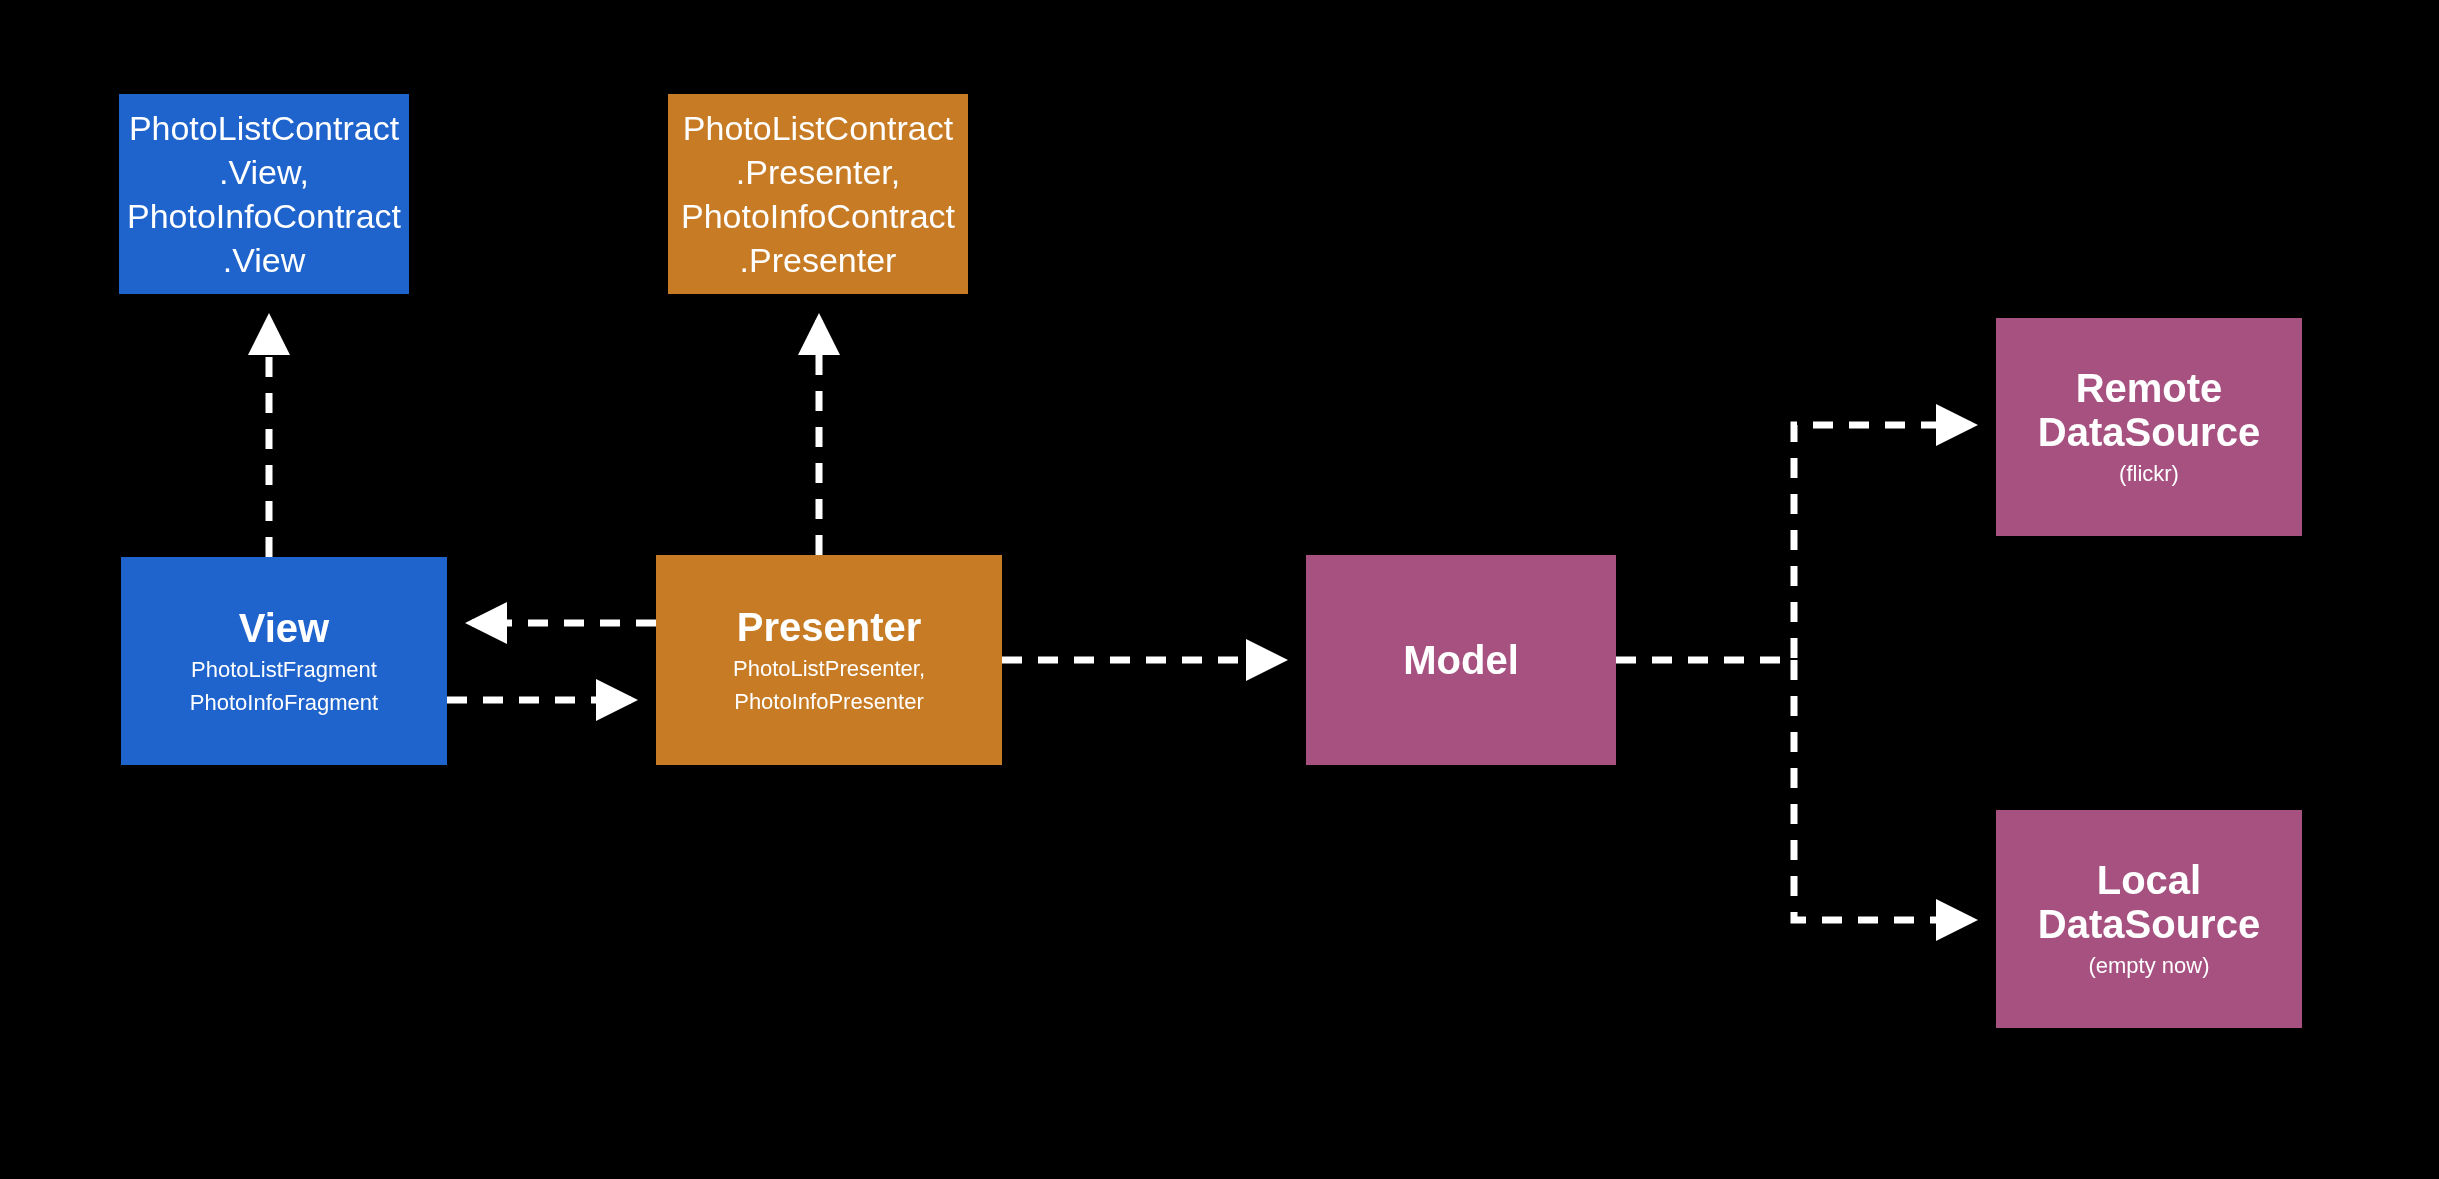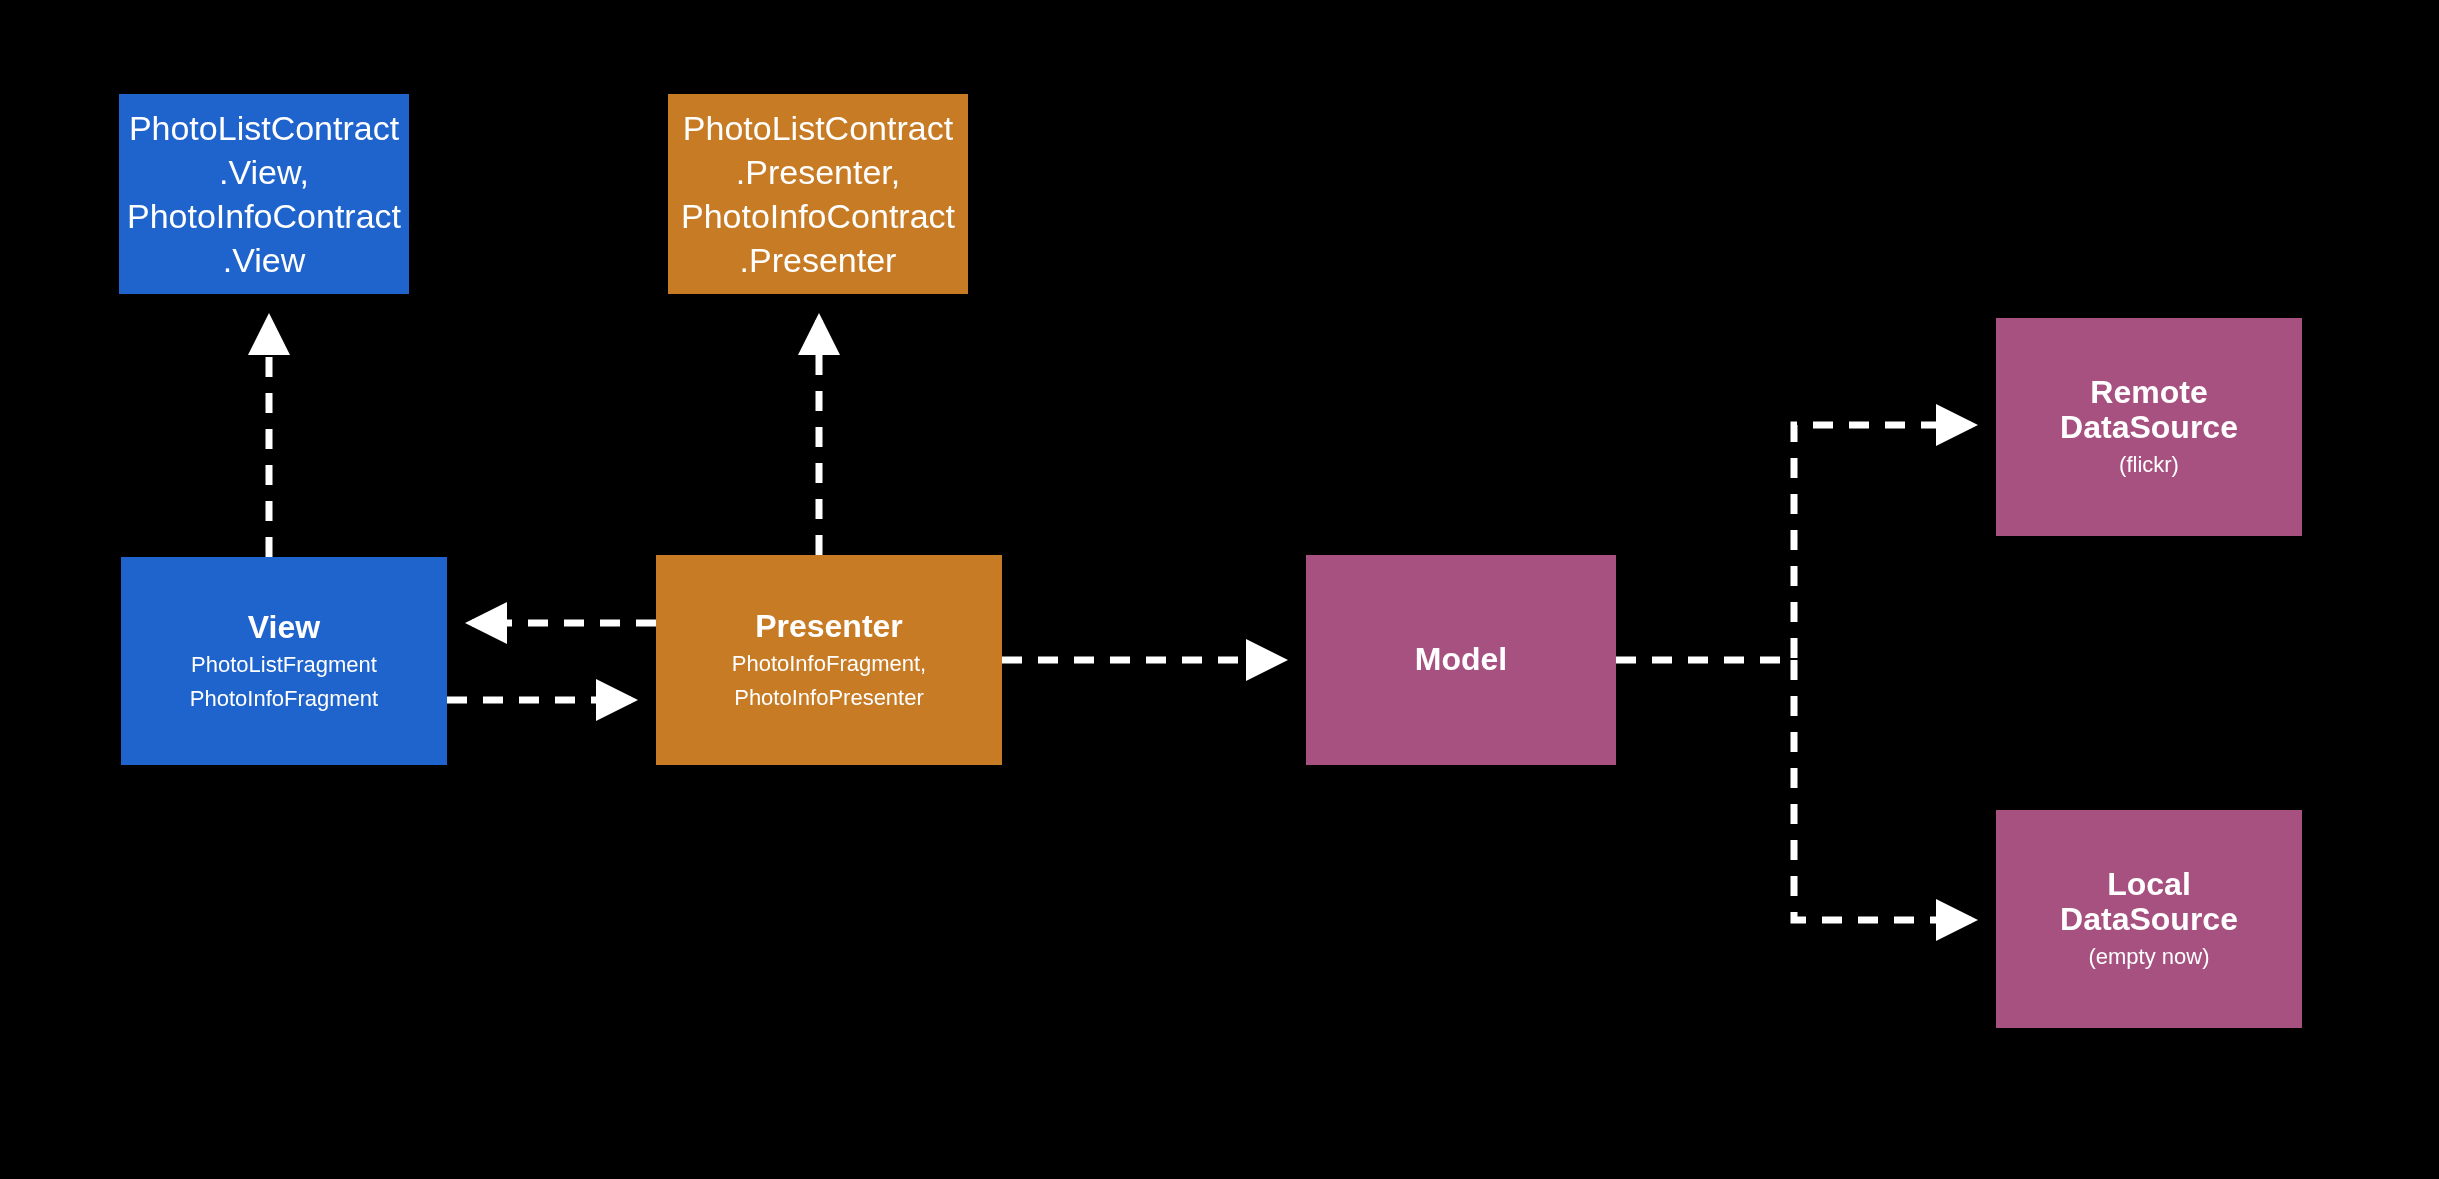"Remote" .title { font-size: 32px -> 40px }
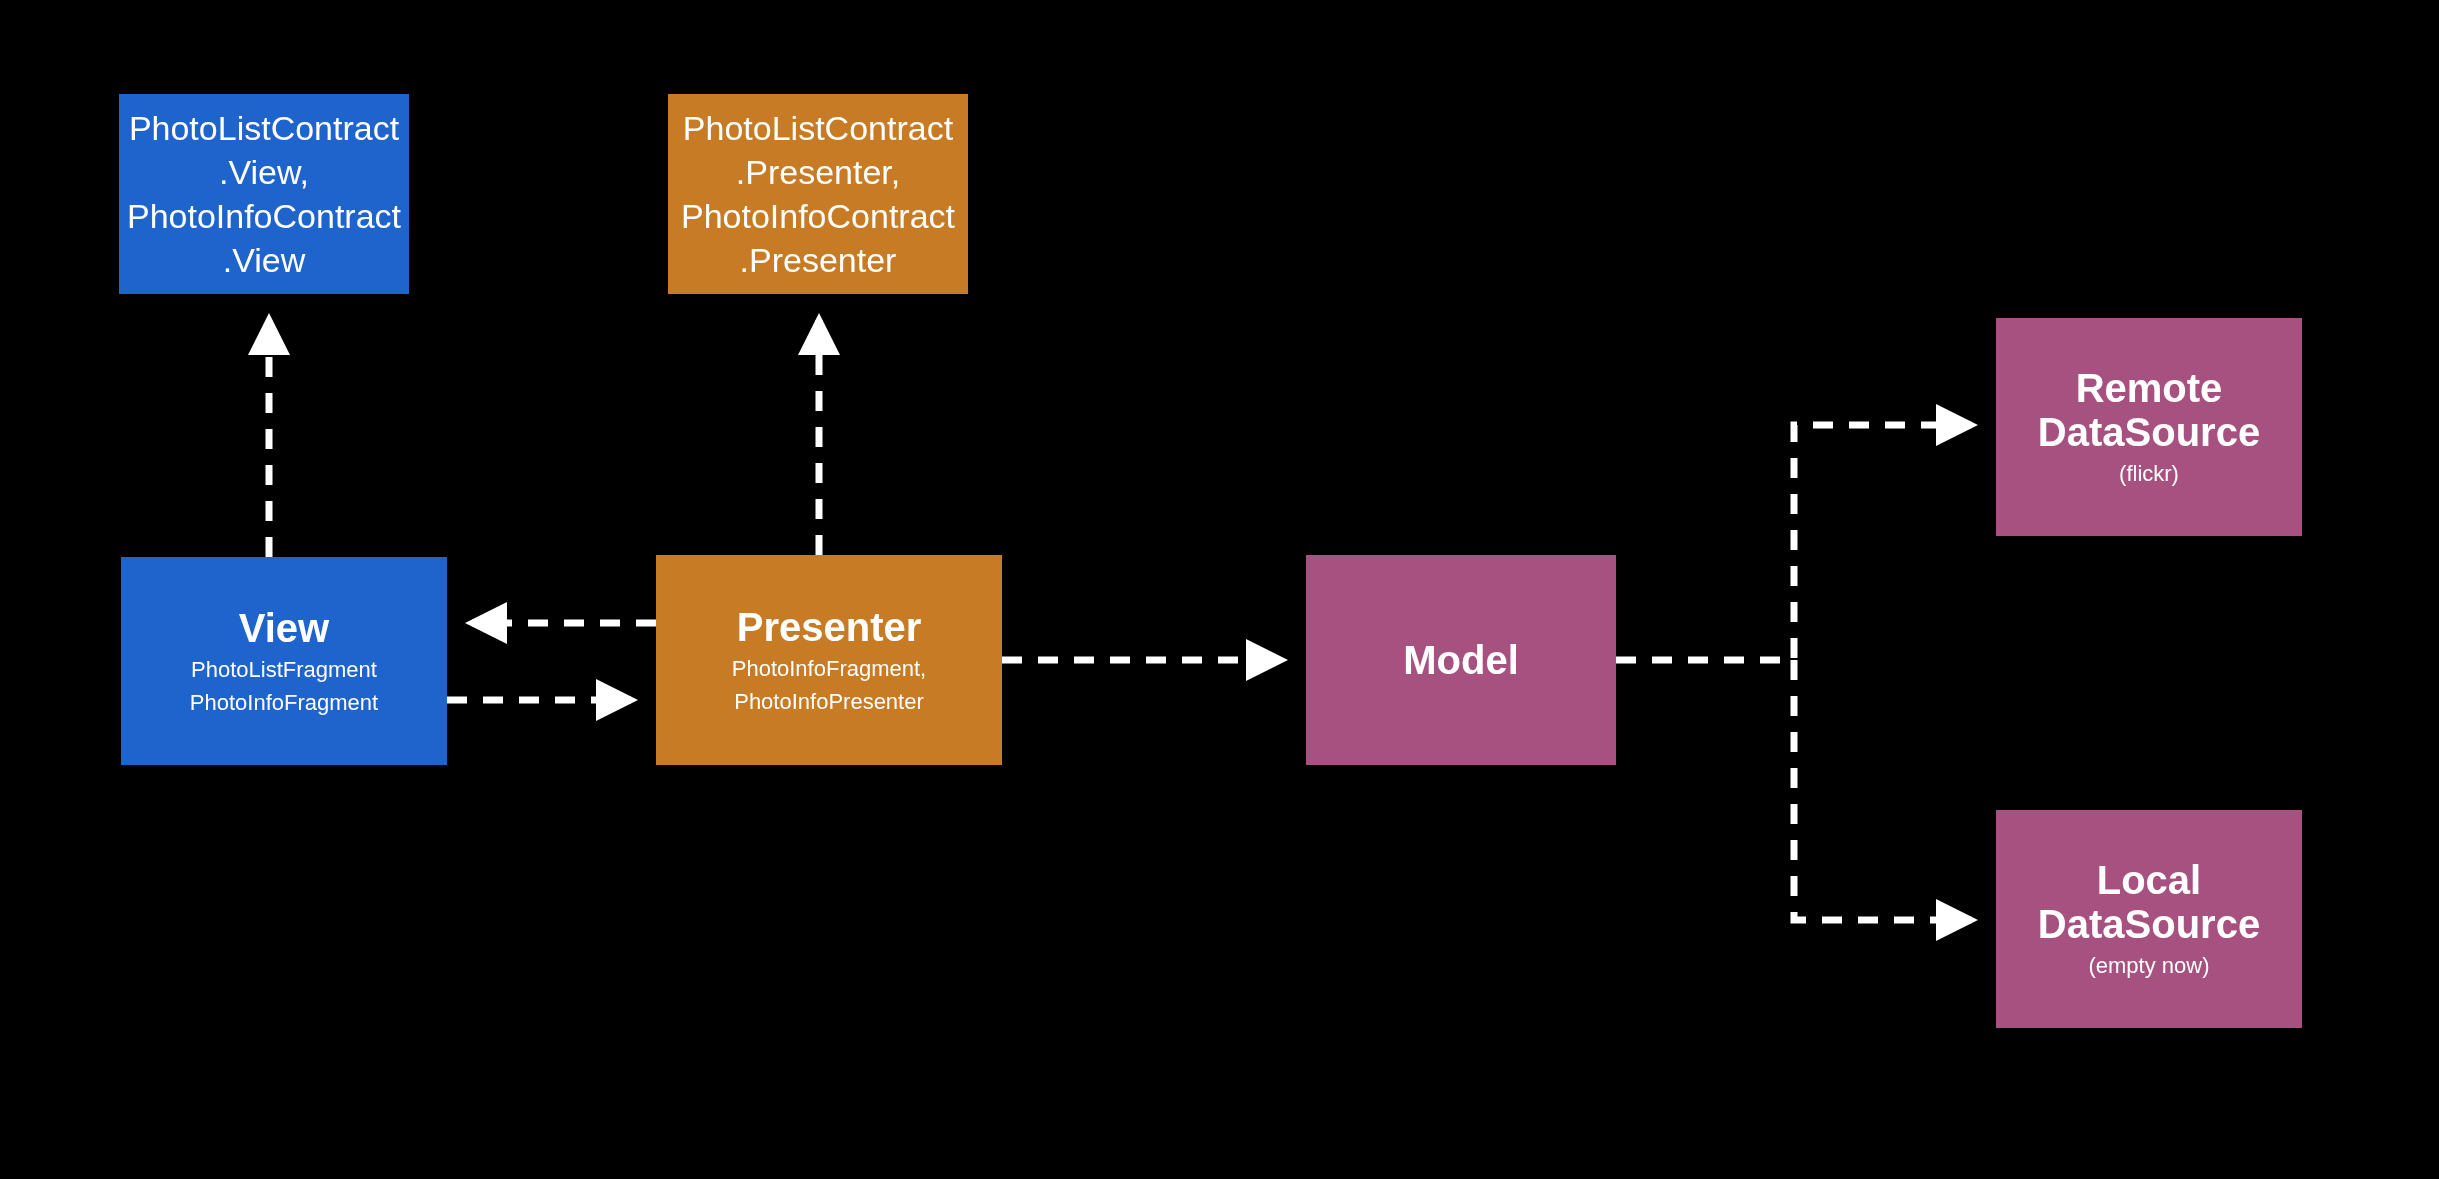"PhotoInfoFragment," div.subtitle { text: PhotoInfoFragment -> PhotoListPresenter }
